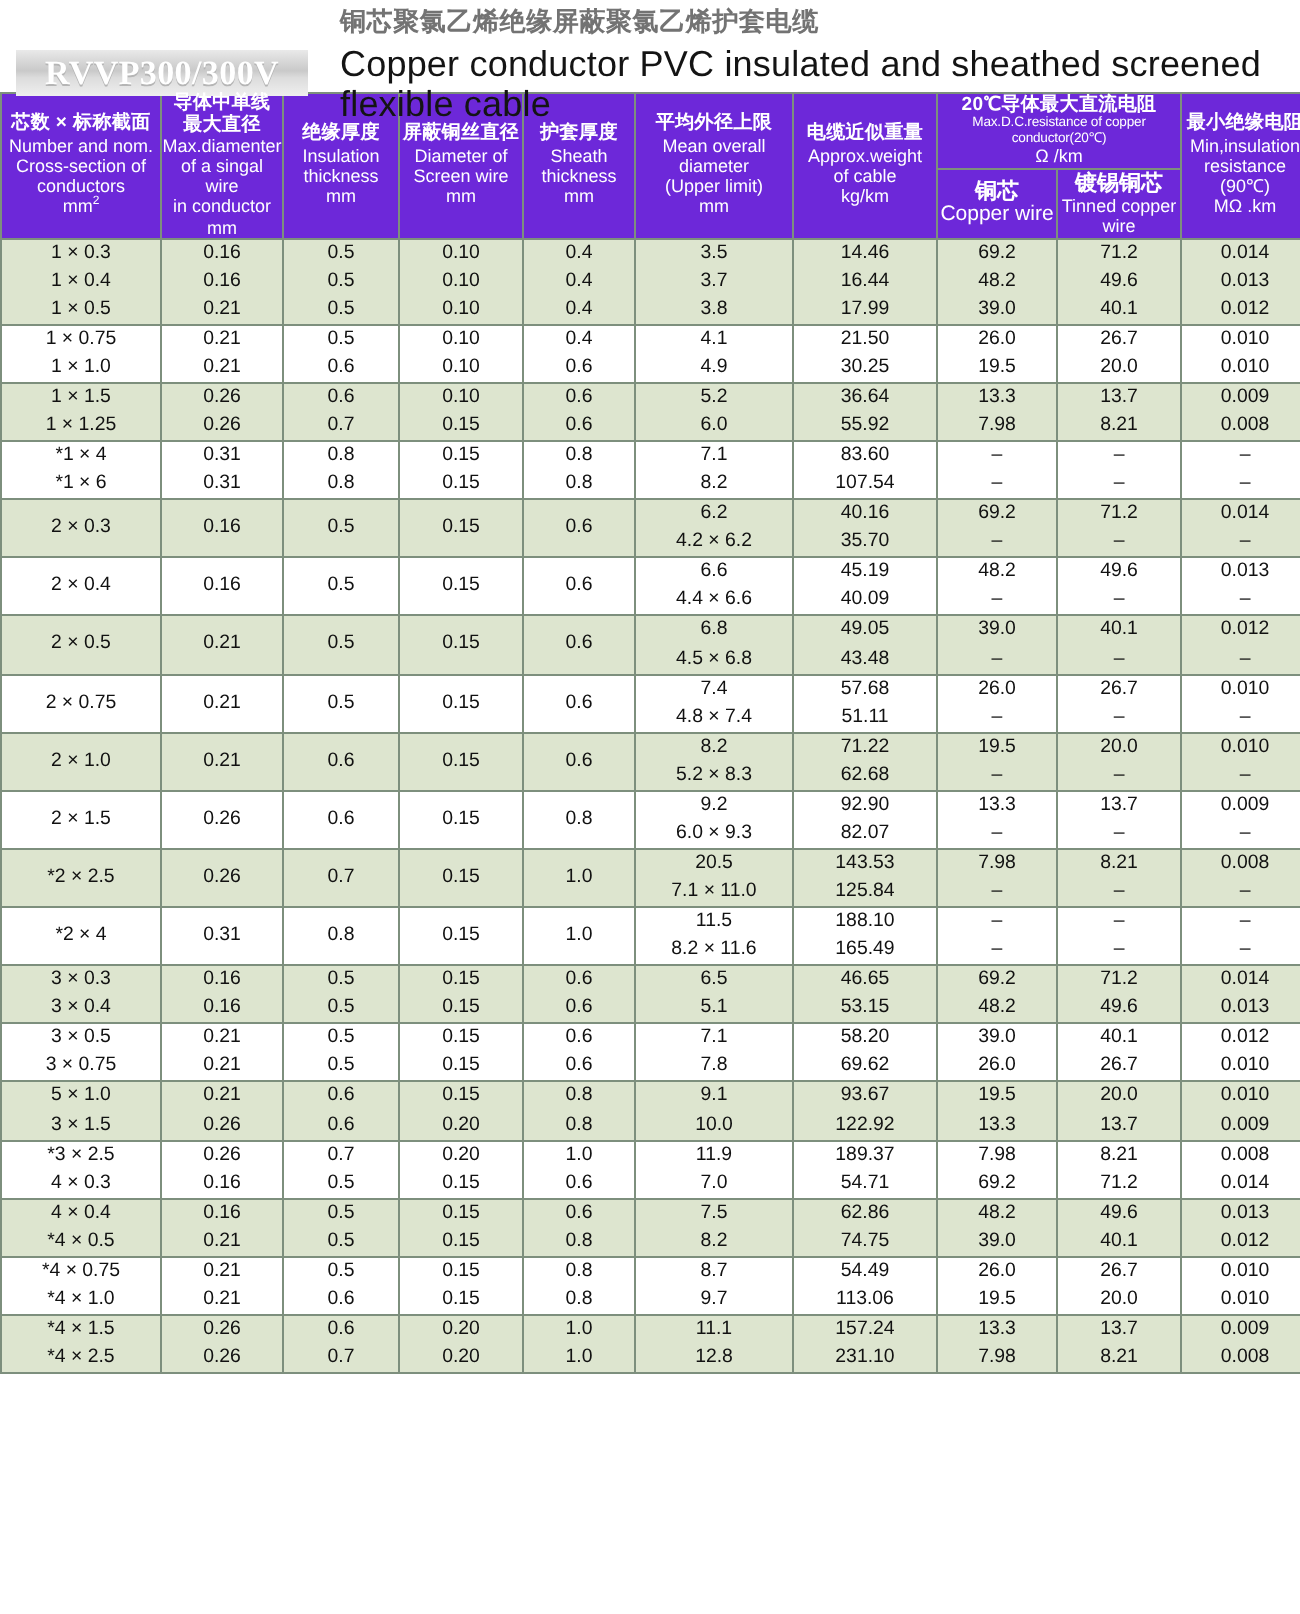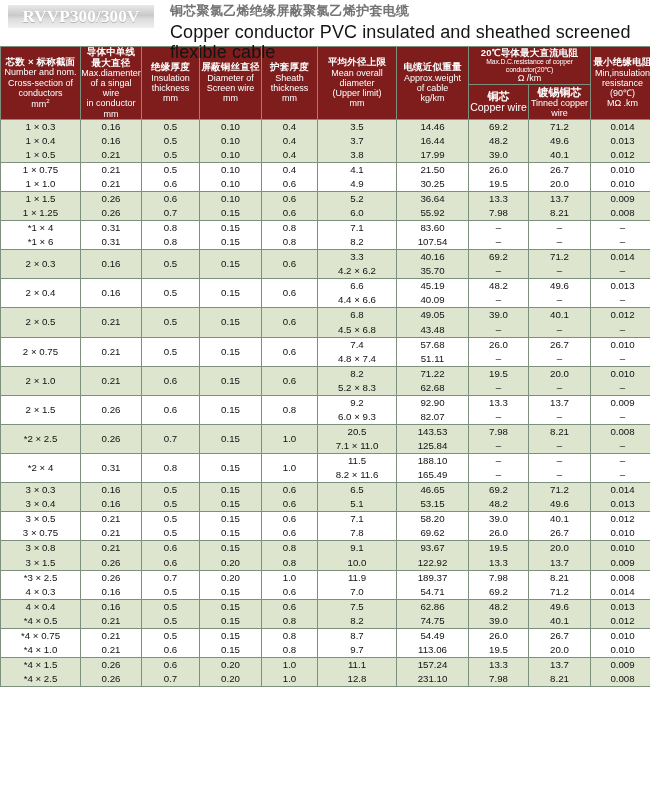"RVVP300/300V" .code-badge { margin-top: none -> 20px }
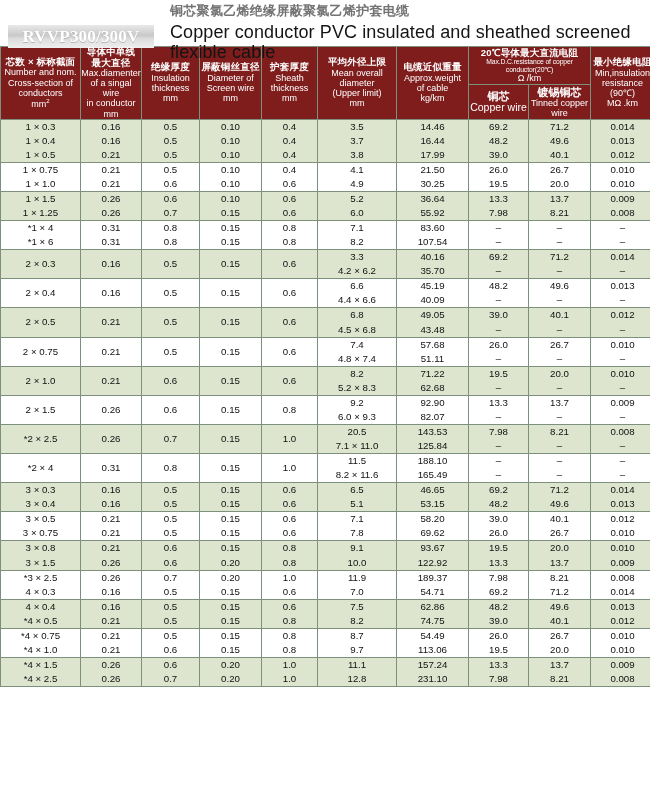"导体中单线" thead th { background: #7f1d1d -> #6d28d9 }
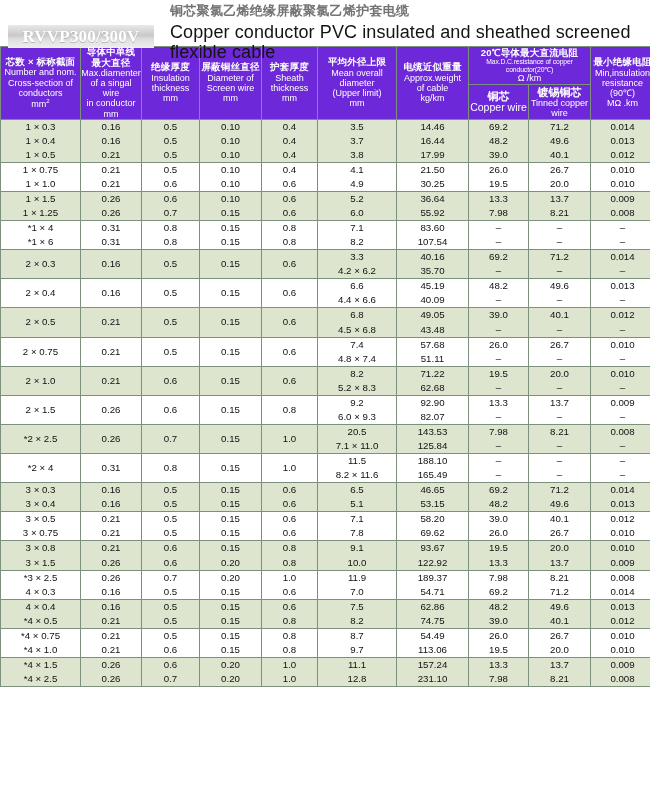"3.3" span.cell-line { text: 3.3 -> 6.2 }
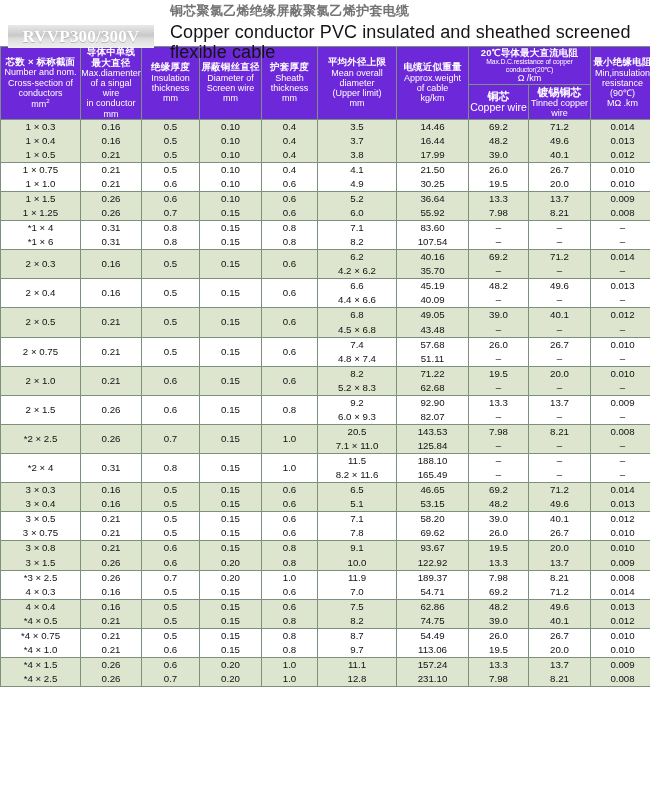"3 × 0.8" span.cell-line { text: 3 × 0.8 -> 5 × 1.0 }
